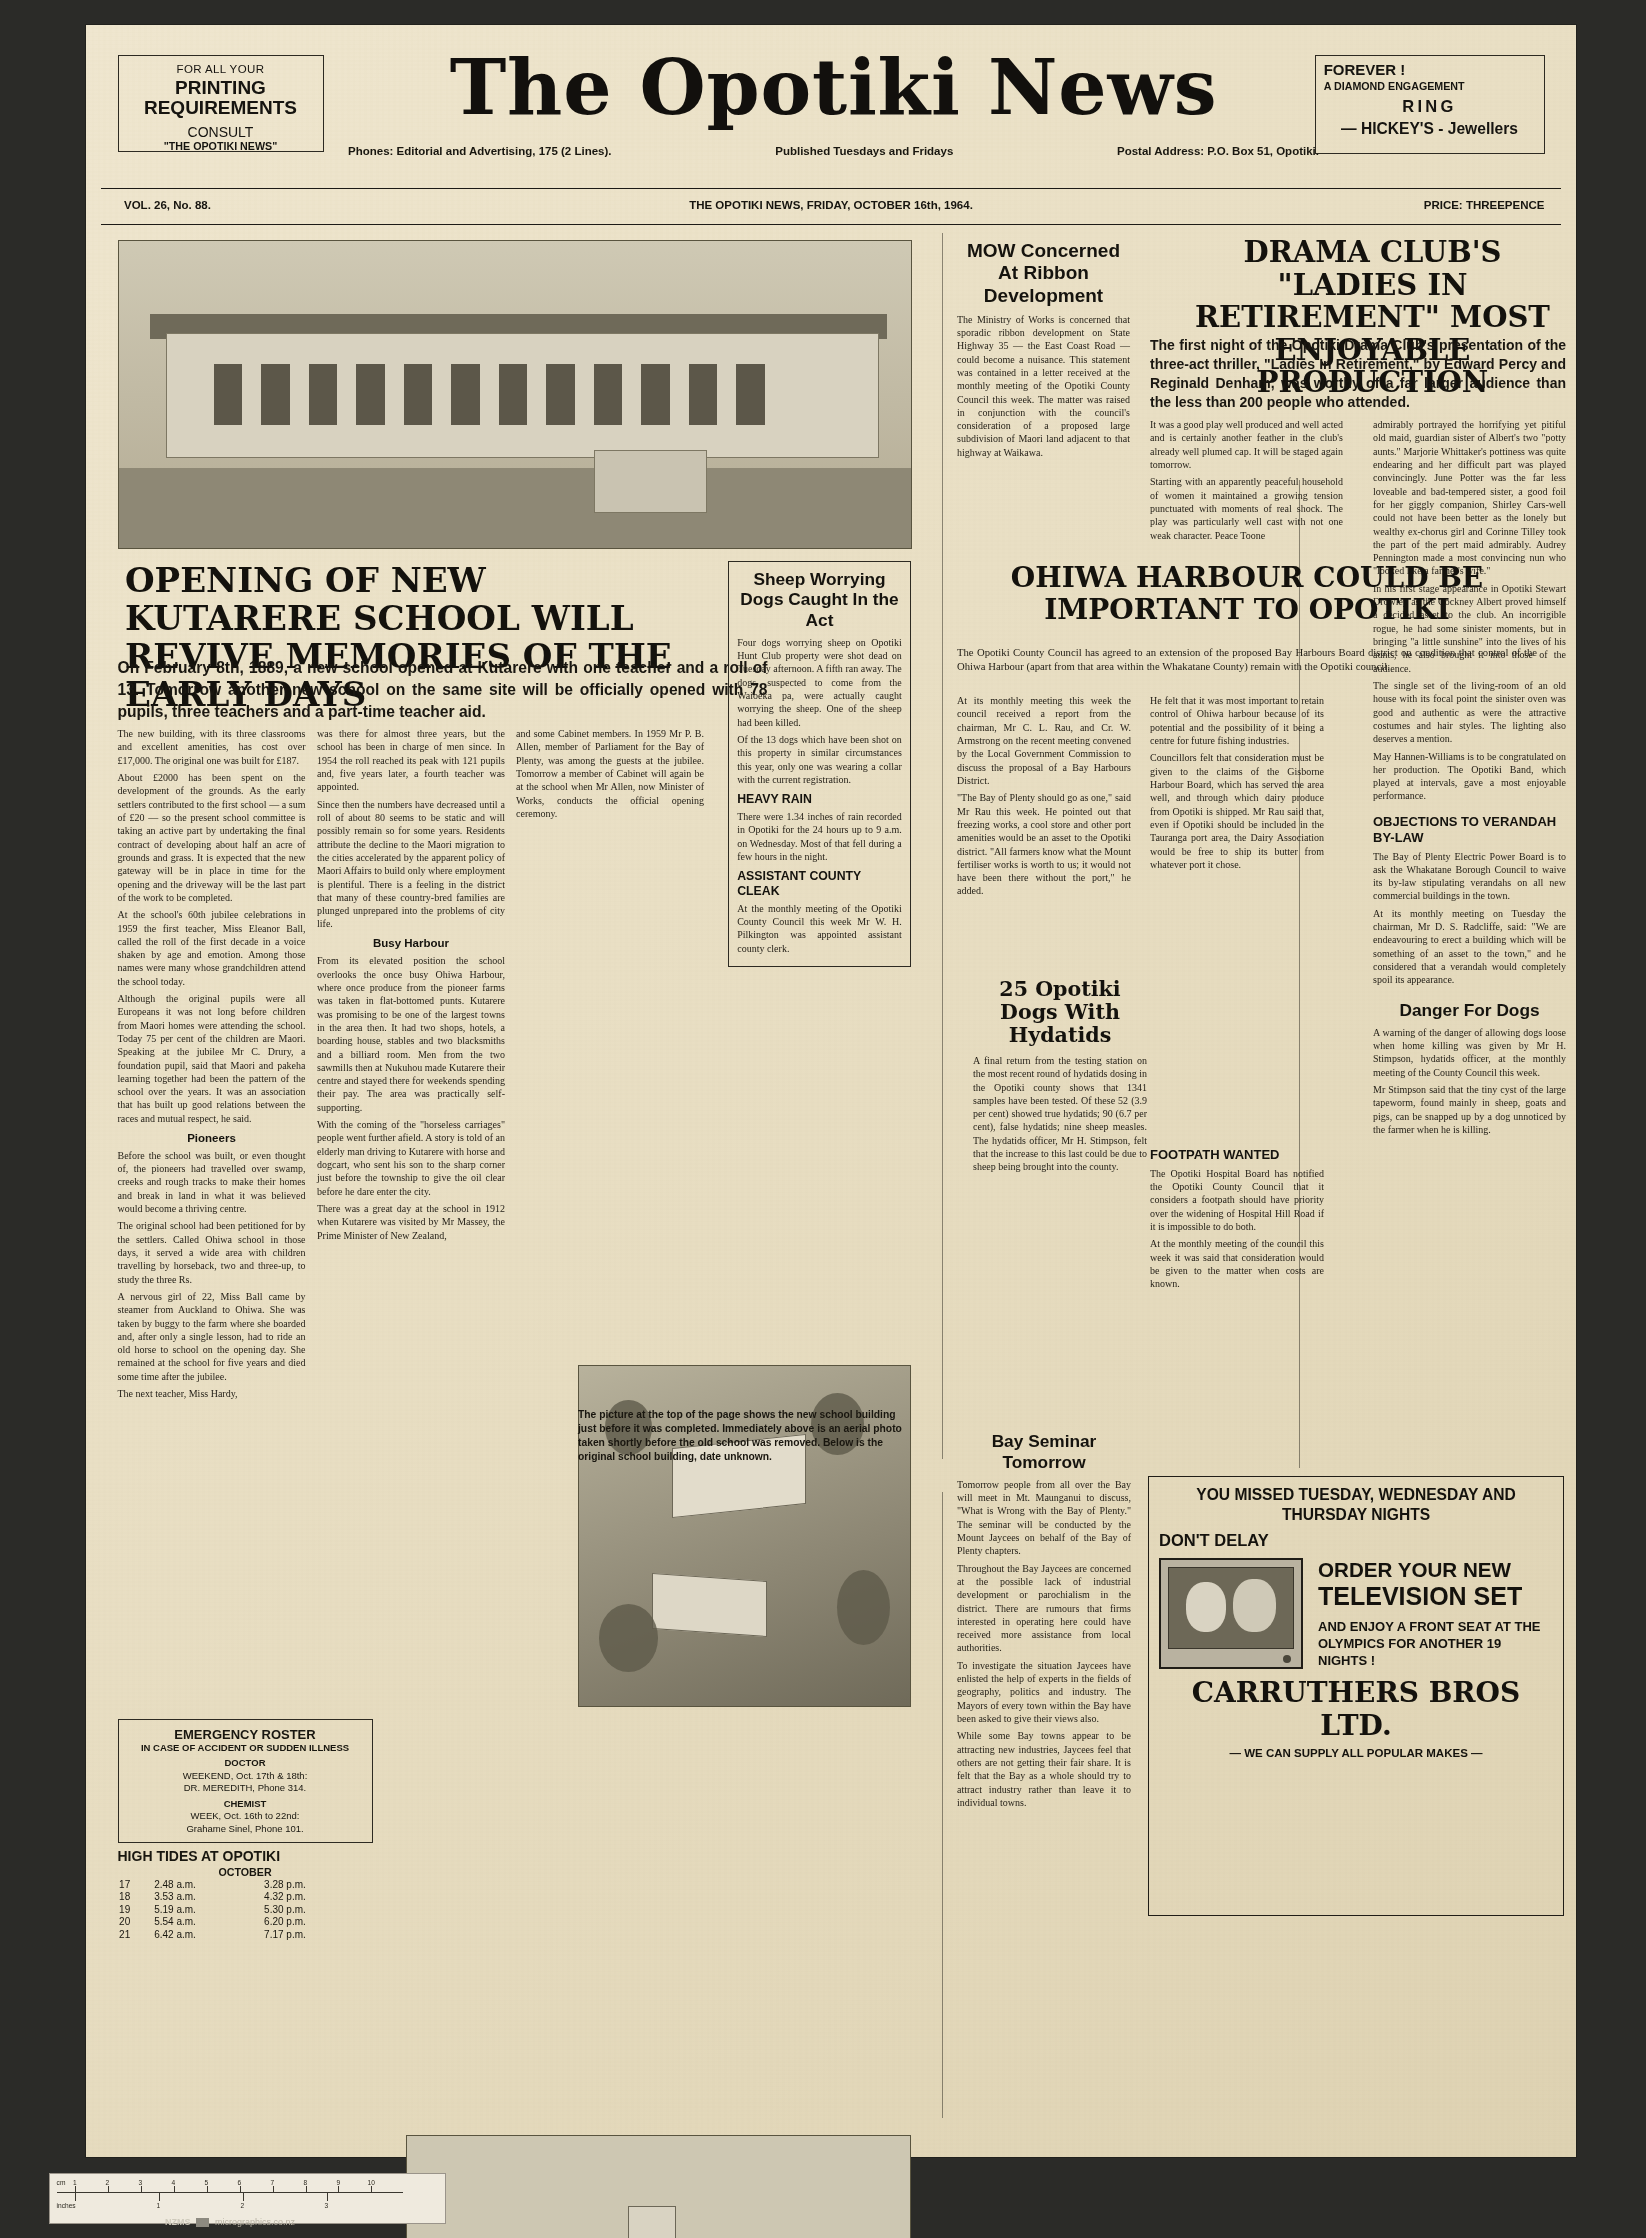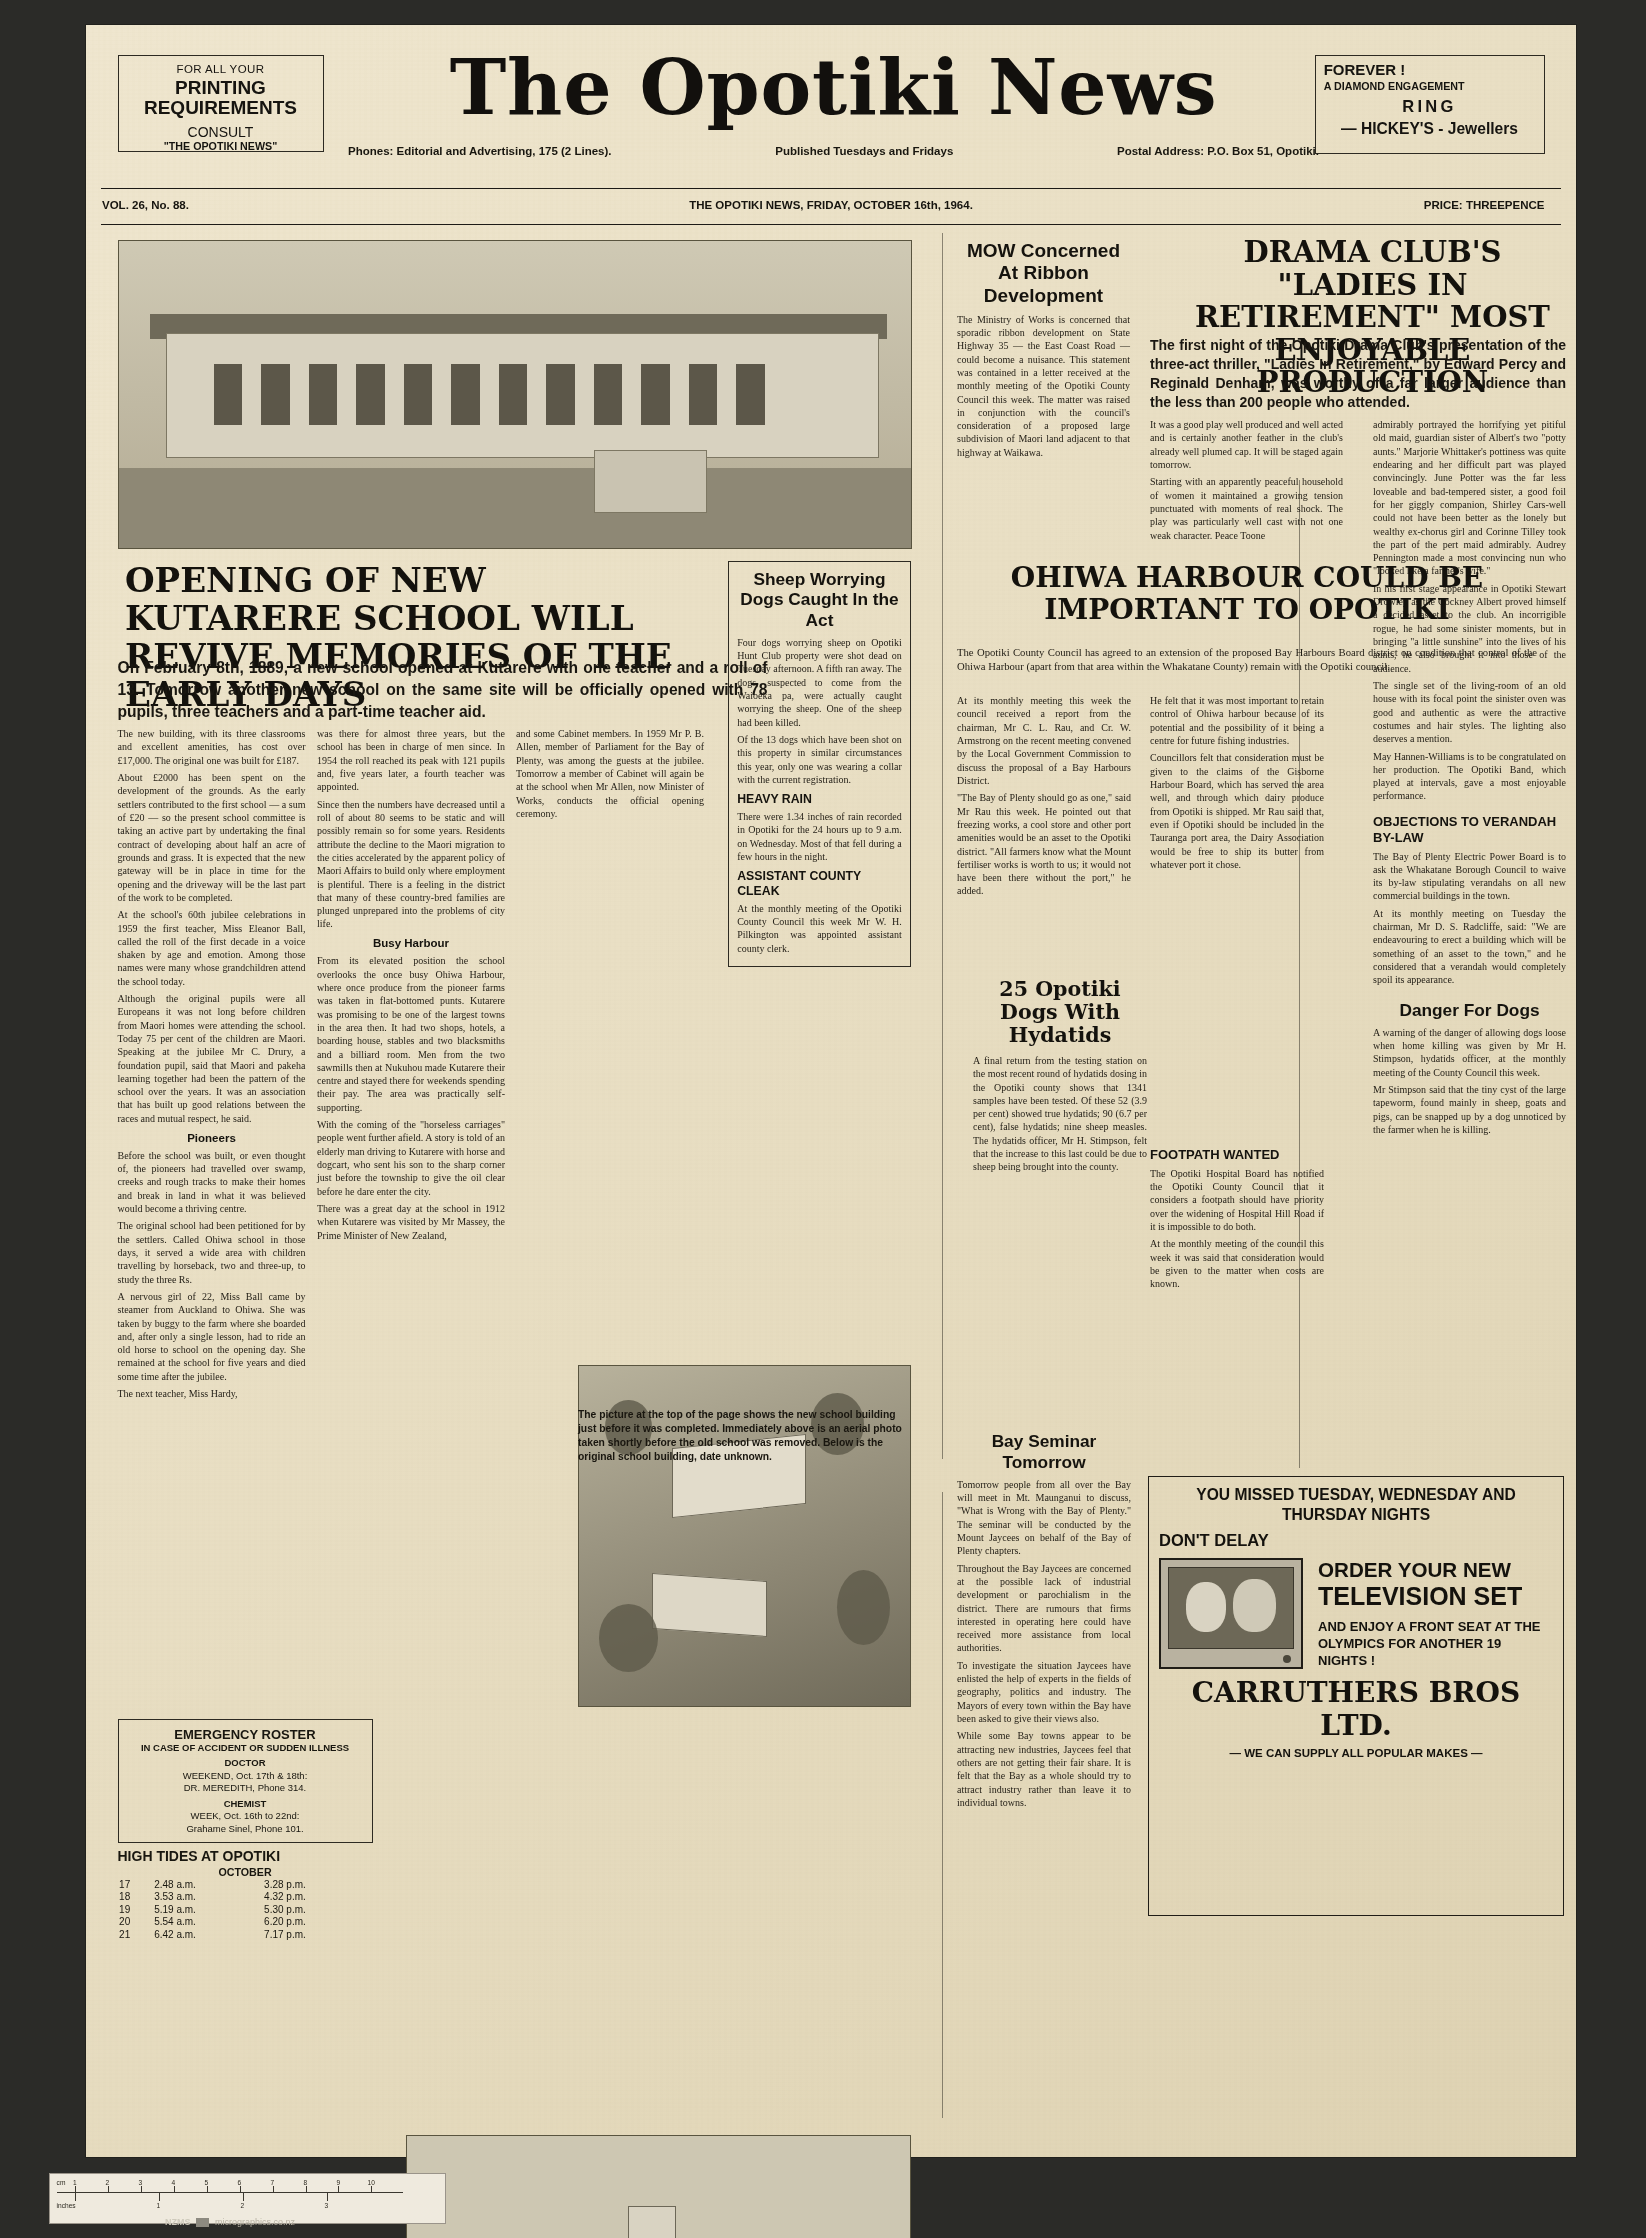"VOL. 26, No. 88." .volbar .v-l { left: 1px -> 23px }
